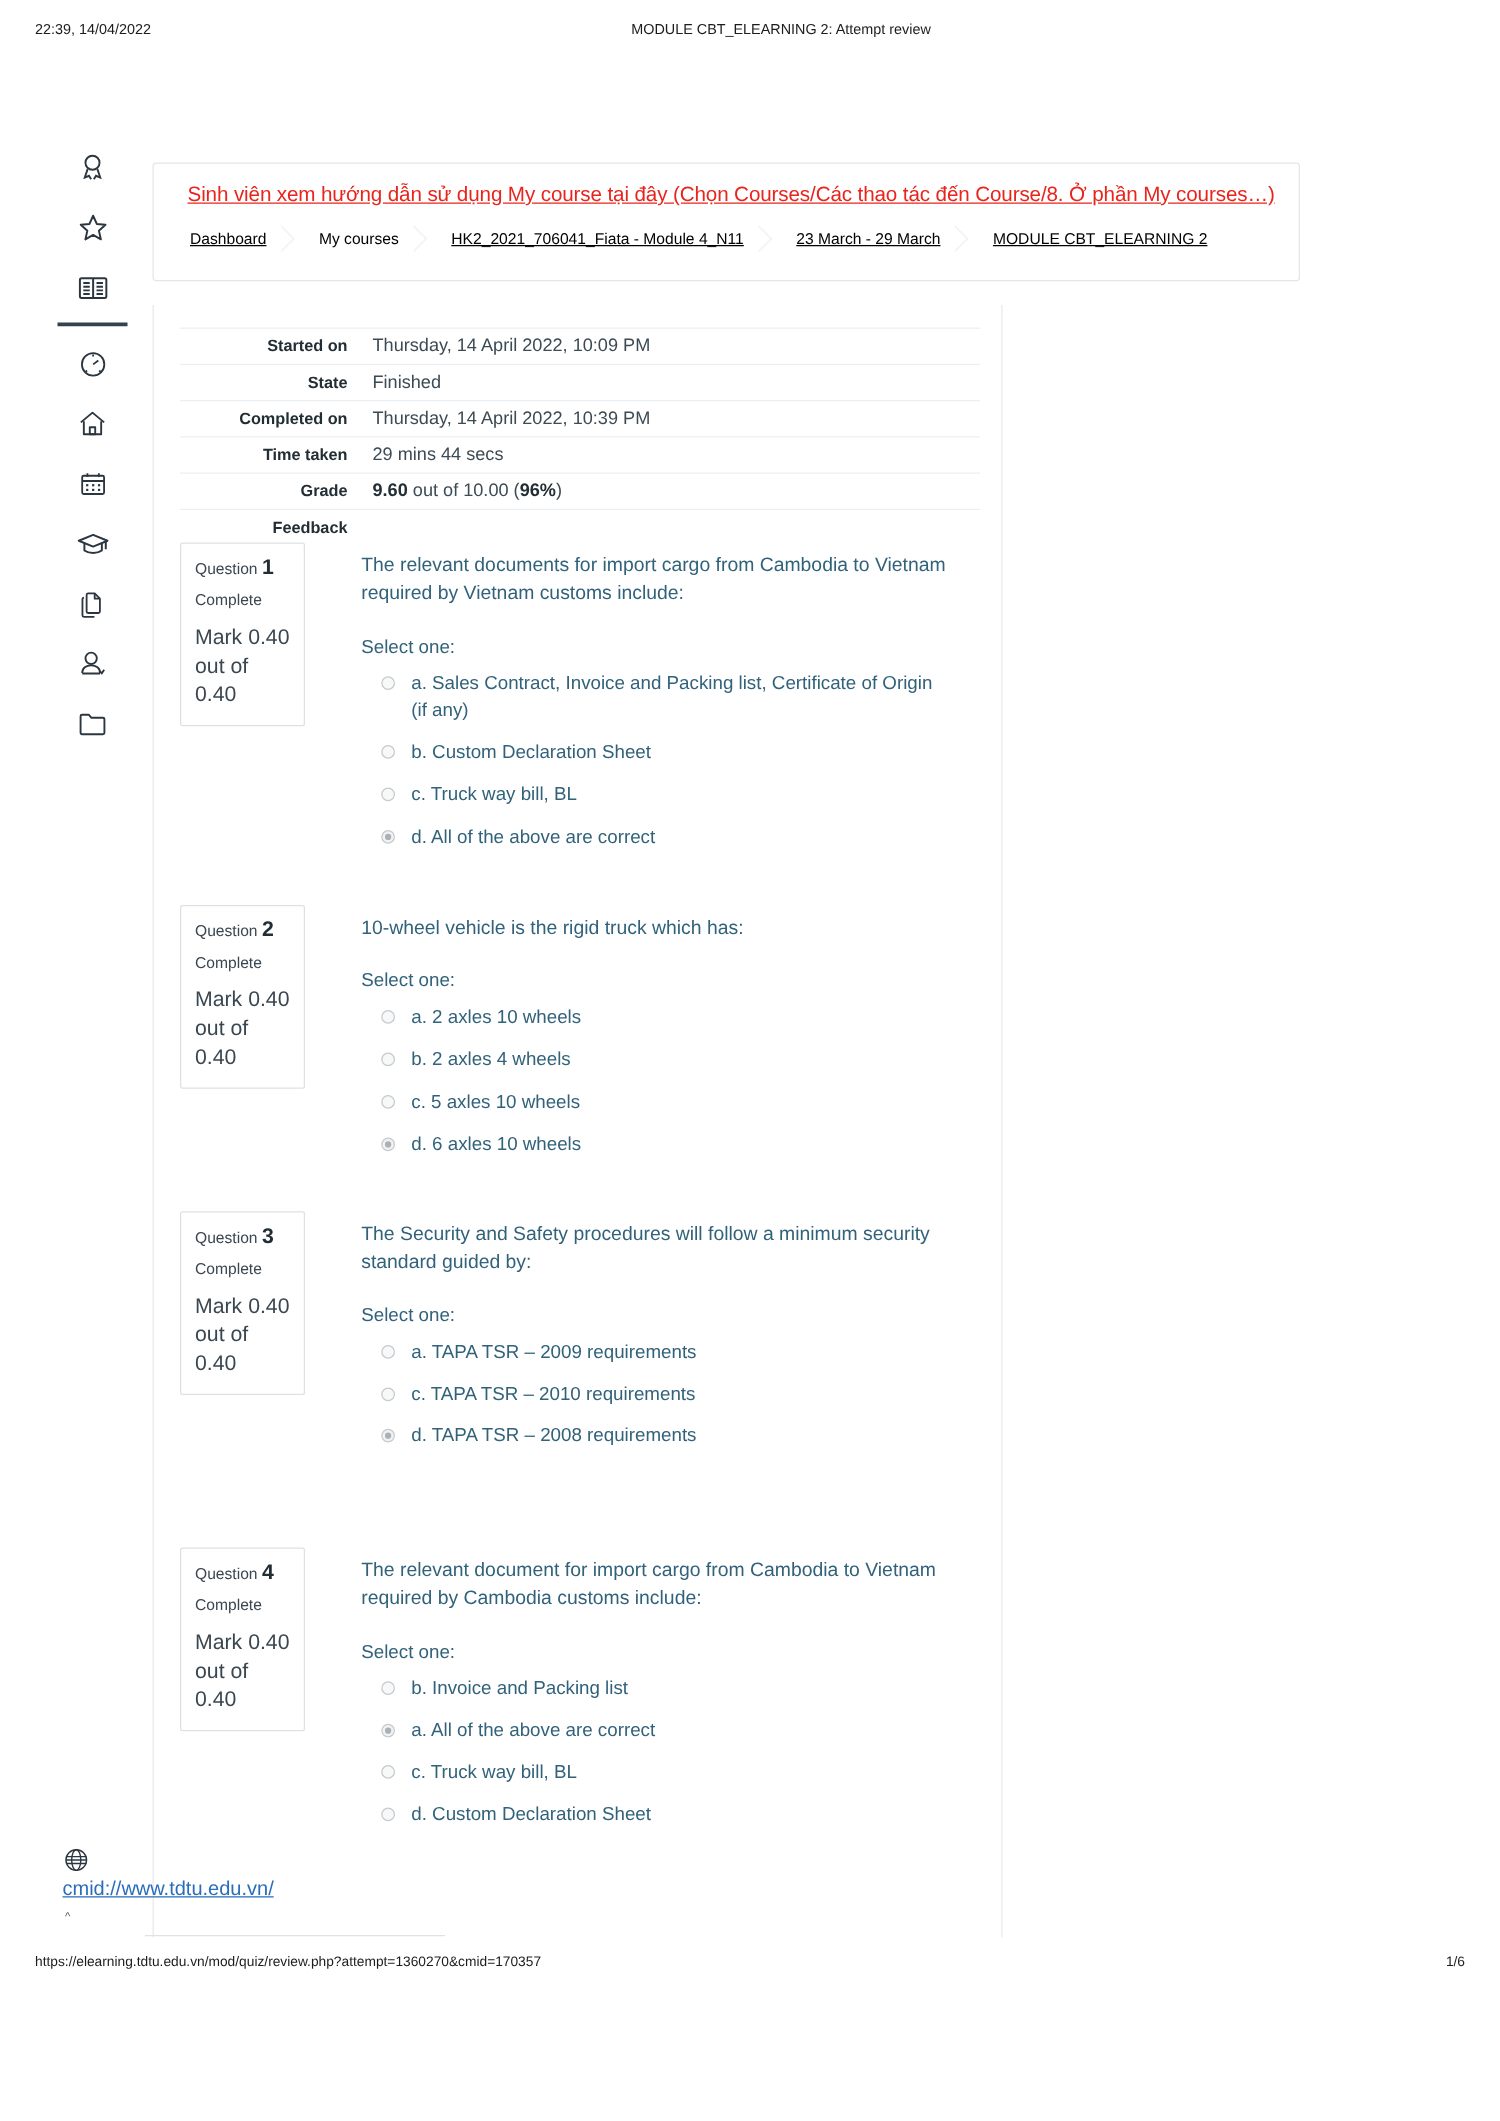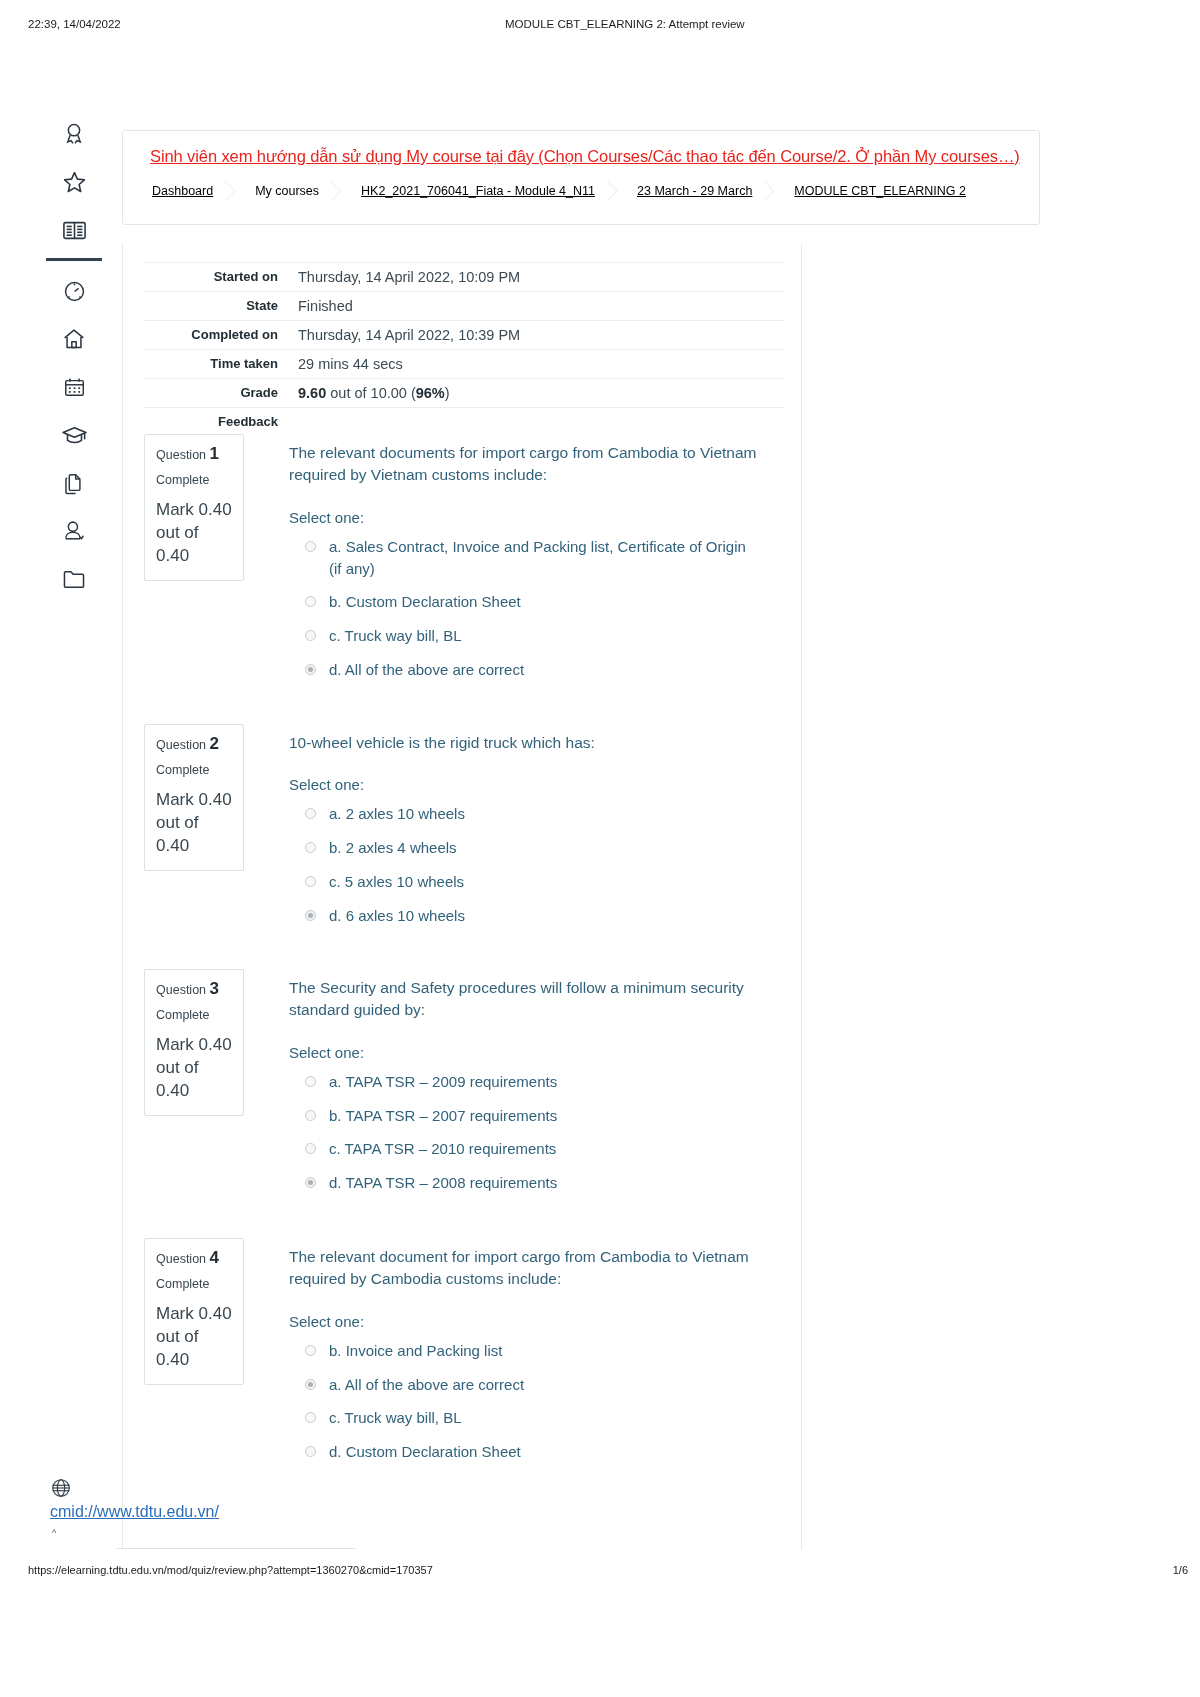"Sinh viên xem hướng dẫn" a.banner-link { text: Course/2 -> Course/8 }
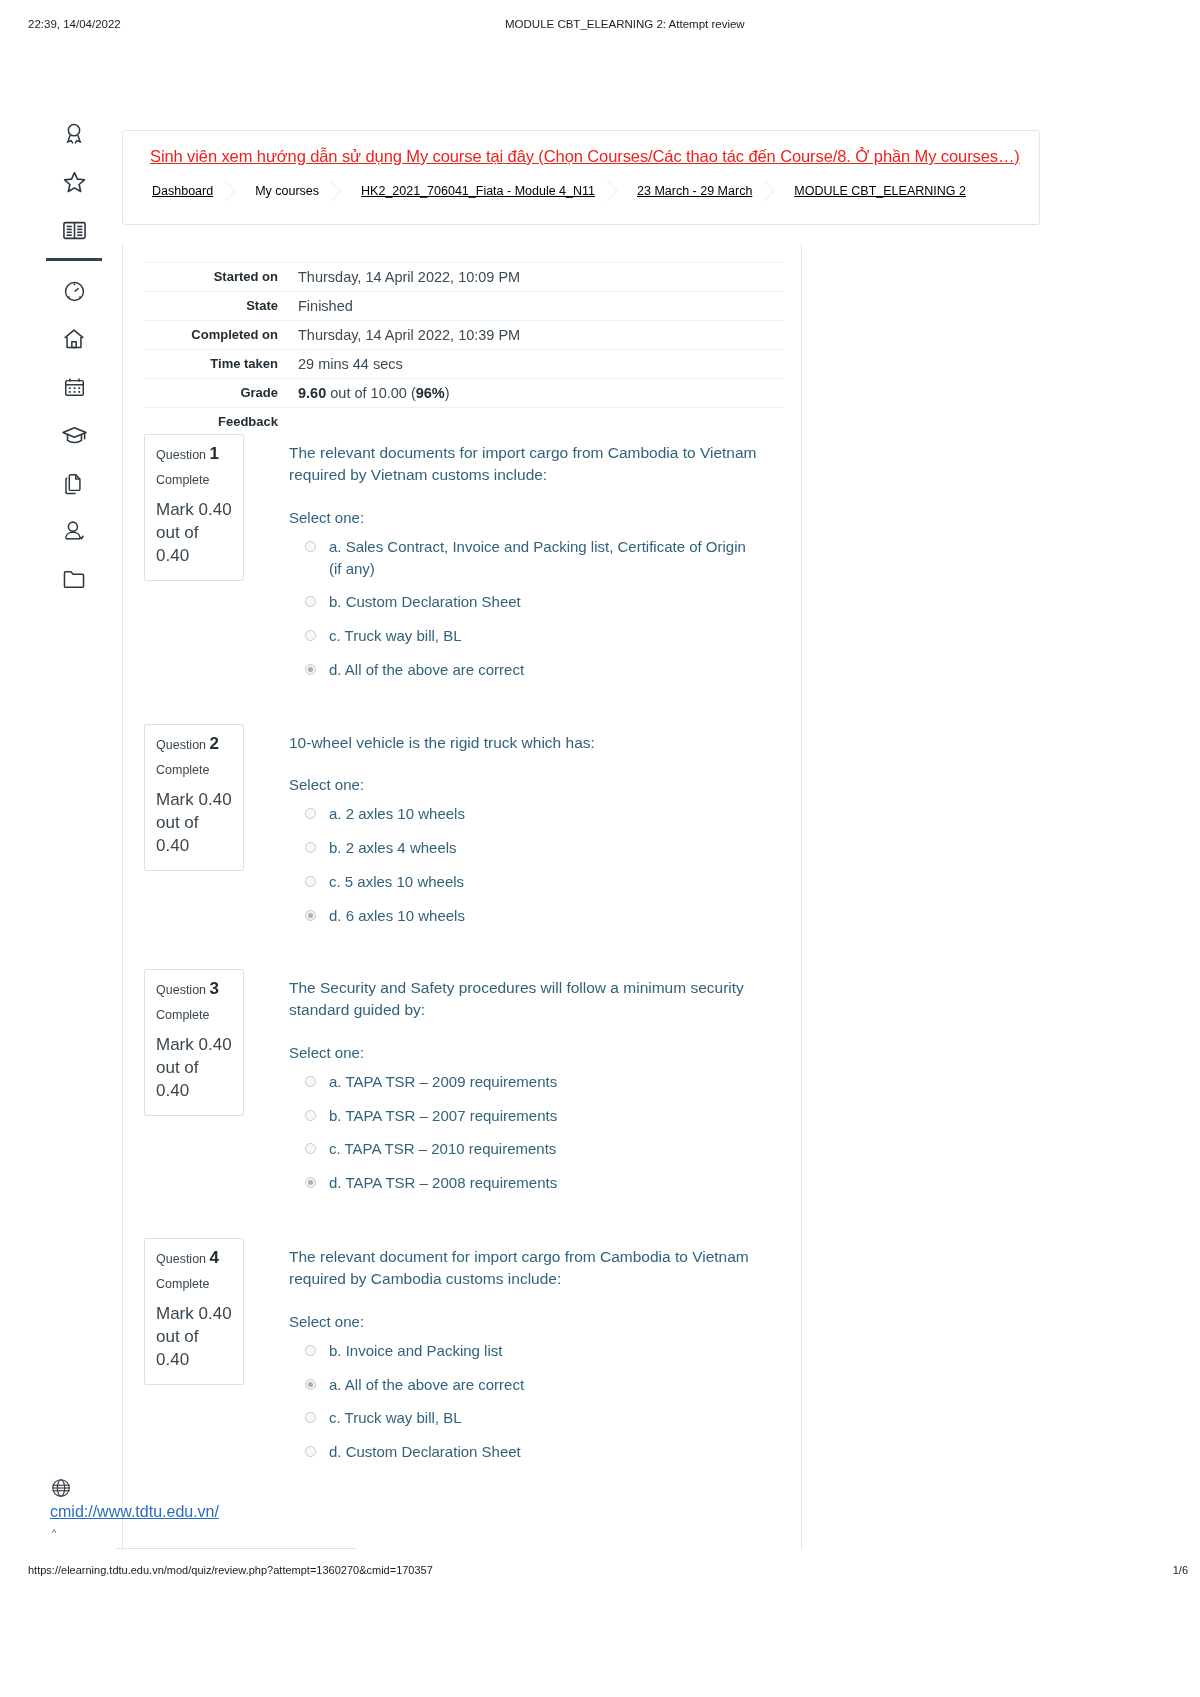"b. TAPA TSR – 2007" div.opt { html: <div> <span></span> <span>b. TAPA TSR – 2007 requirements</span> </div> -> none }
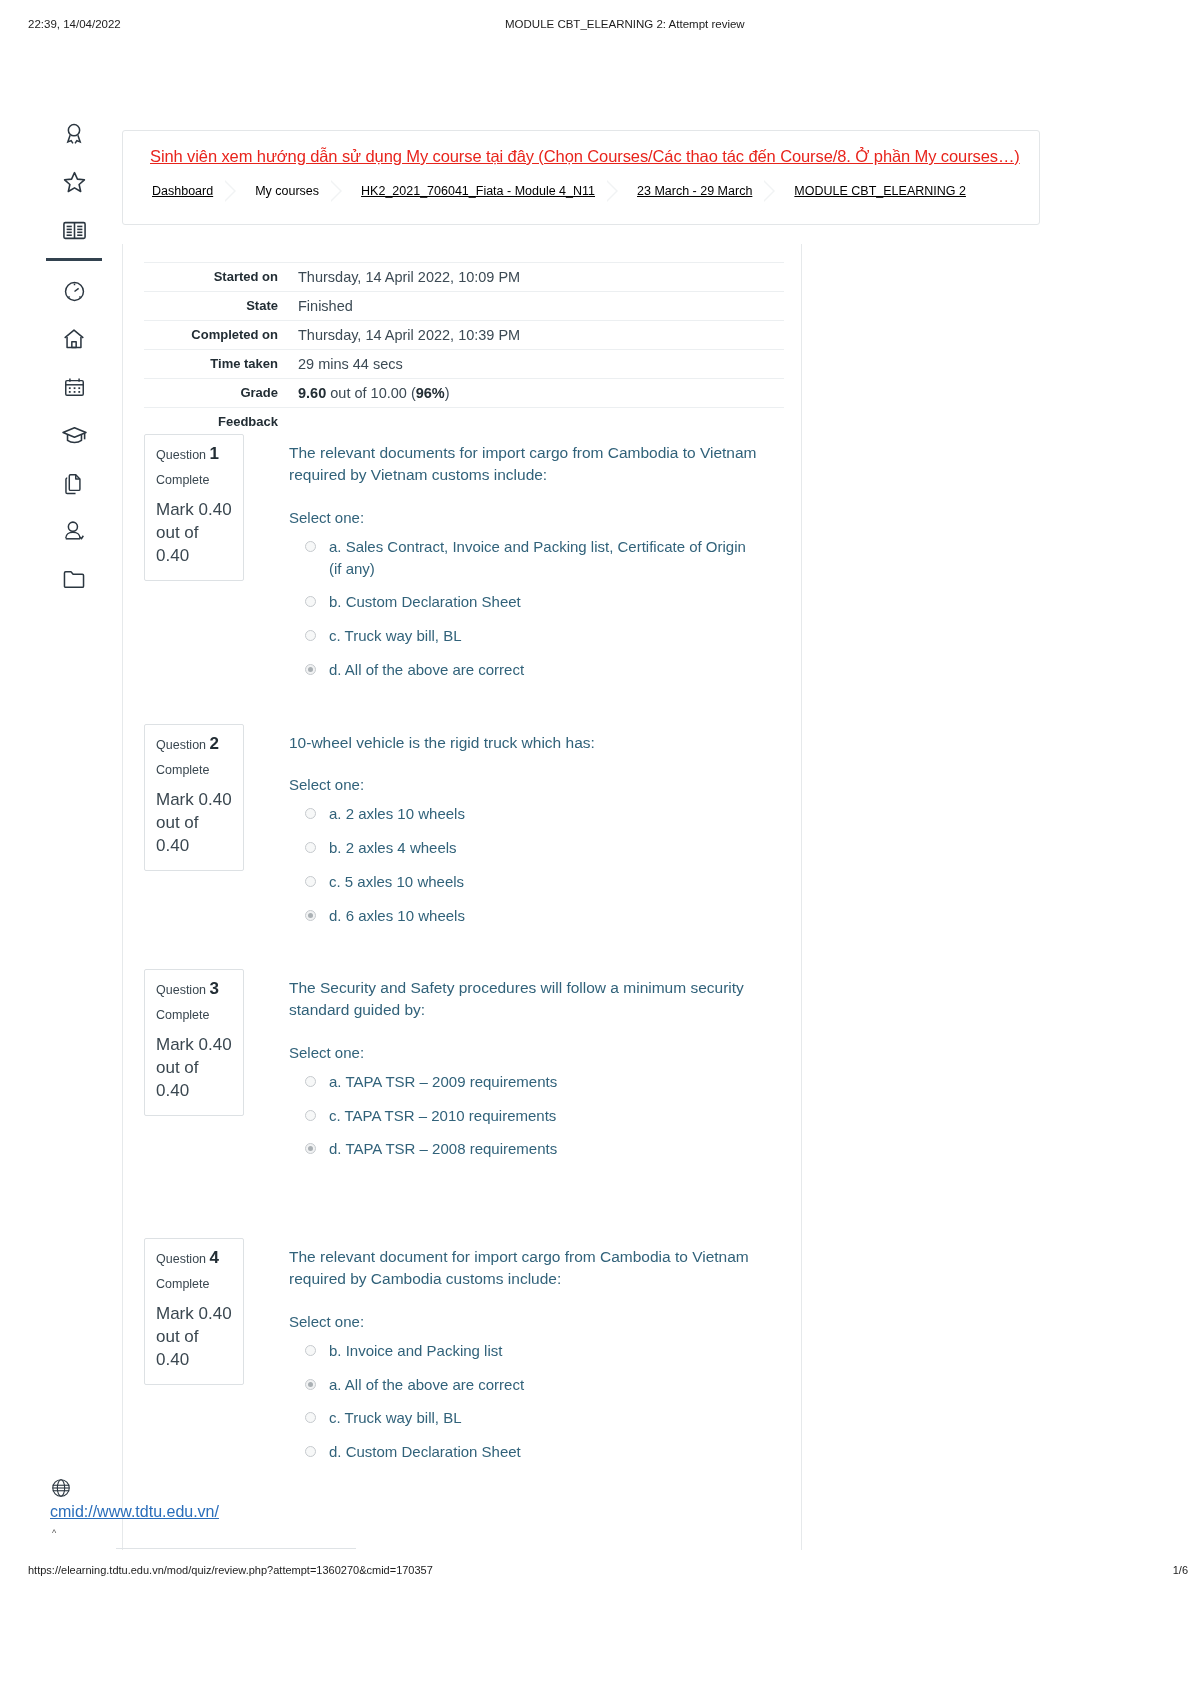"1/6" .print-footer .pf-page { right: 12px -> 28px }
